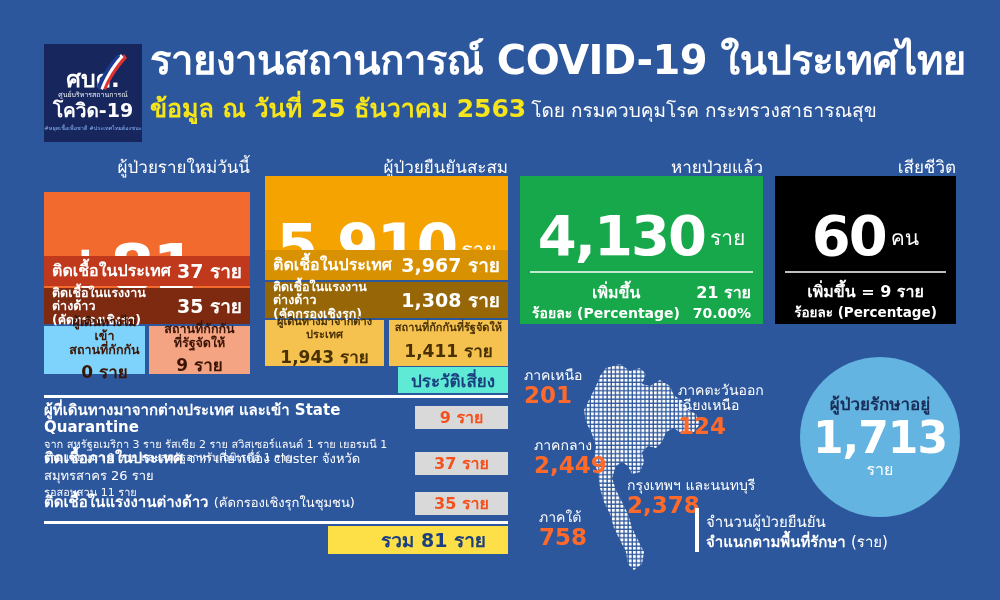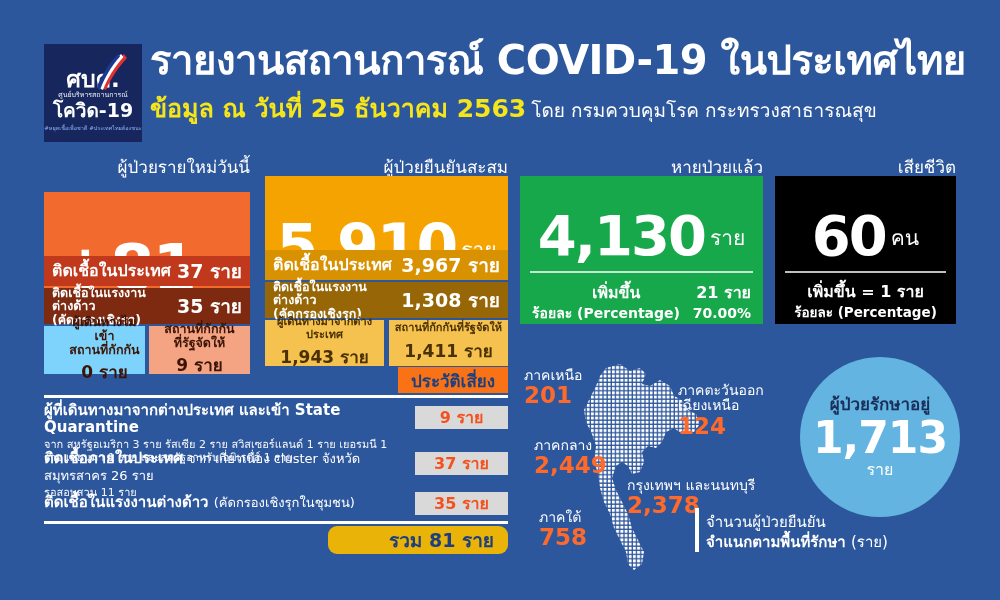"เพิ่มขึ้น = 1 ราย" div.ctext { text: 1 -> 9 }
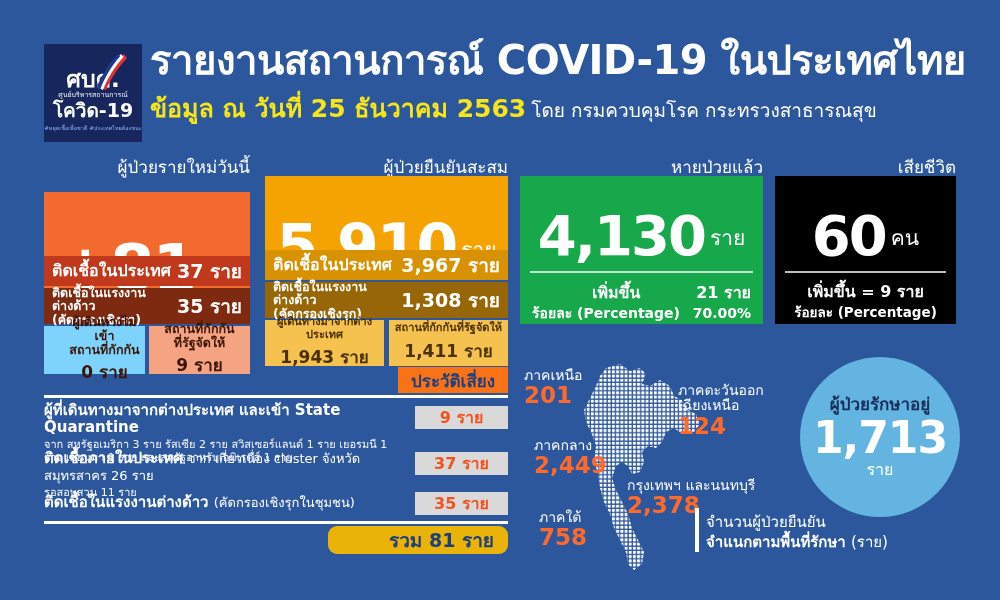"ประวัติเสี่ยง" .risk-tab { background: #f97316 -> #5eead4 }
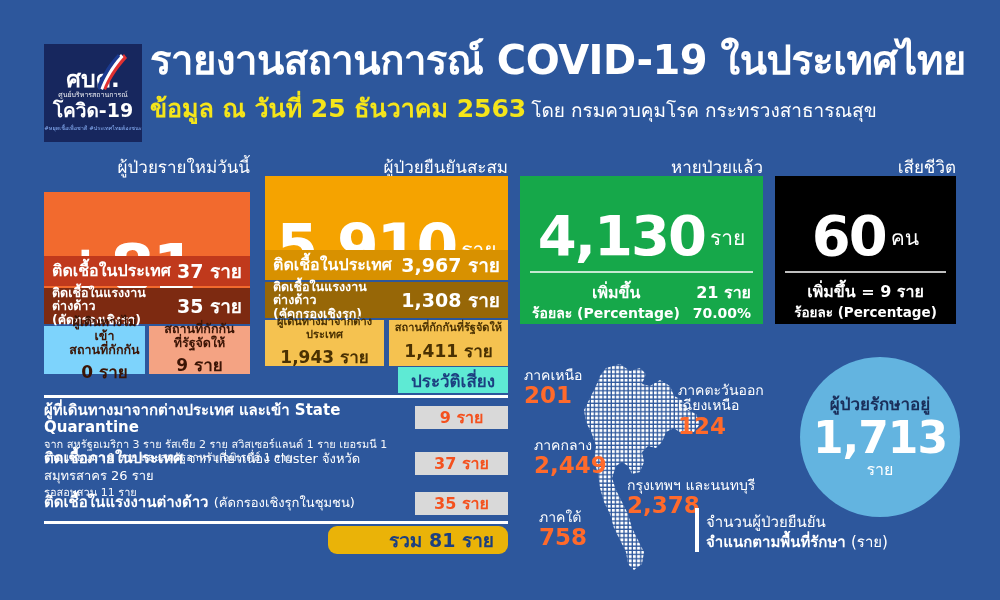"รวม 81 ราย" .total-tab { background: #eab308 -> #fde047; border-radius: 9px -> none; padding-right: 14px -> 22px }
